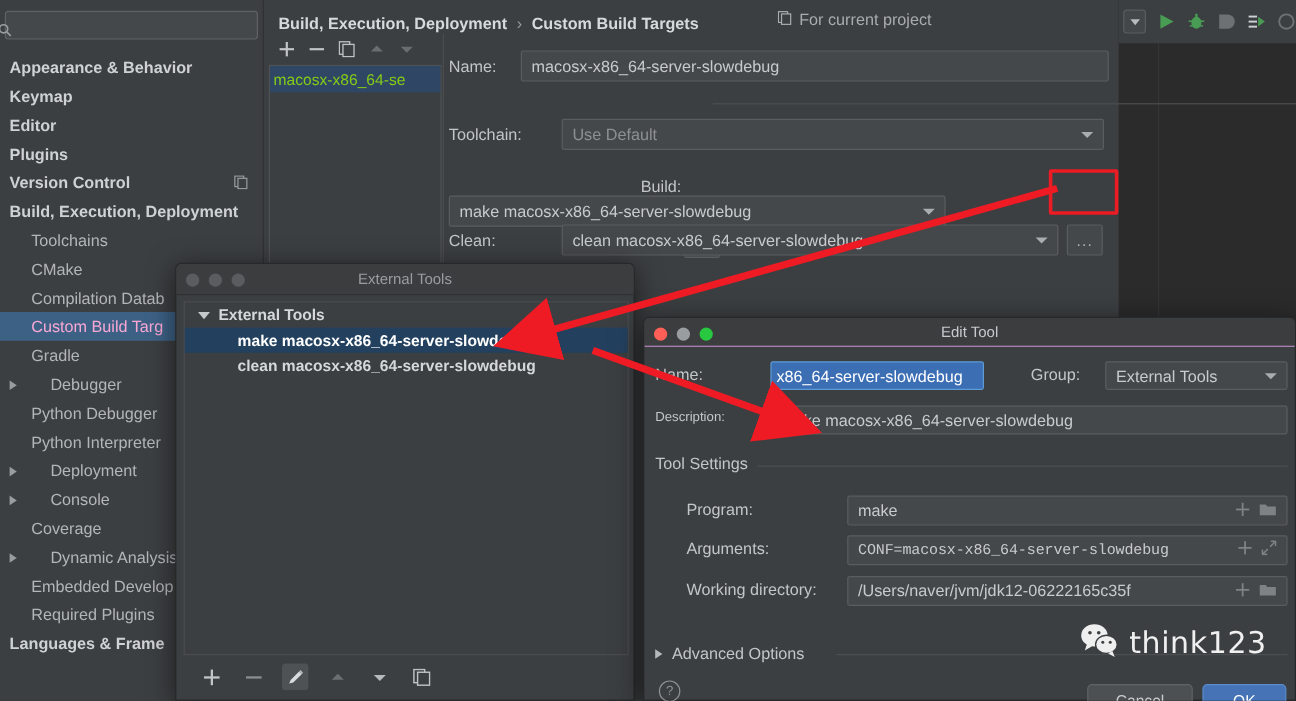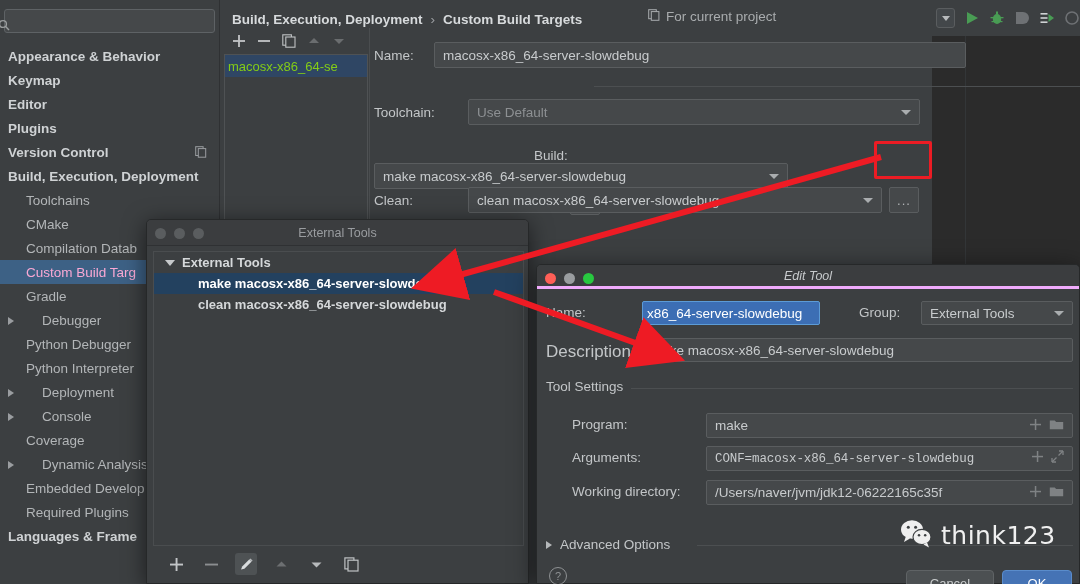"macosx-x86_64-server-slowdebug" div.field { width: 532px -> 490px }
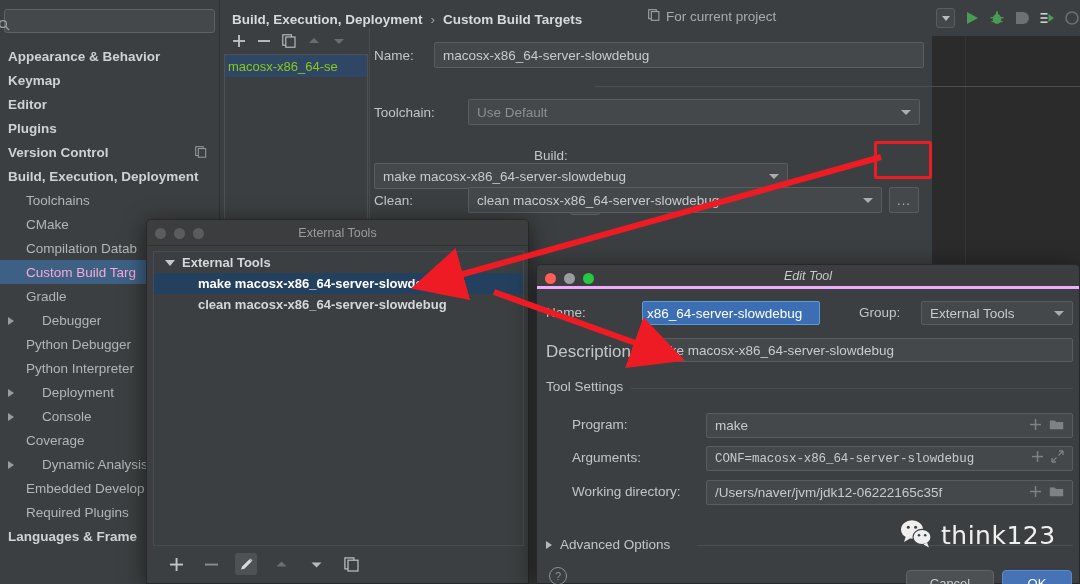"Edit Tool" #ed-titlebar { border-bottom: 3px solid #f0abfc -> 1px solid #f0abfc; font-style: italic -> none }
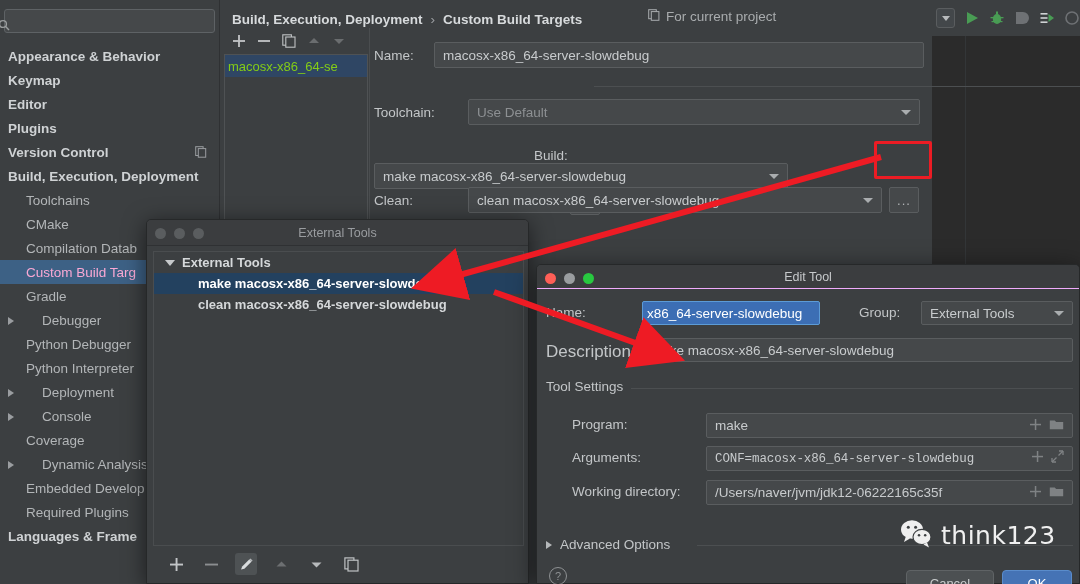"Description:" #ed-desc-label { font-size: 17px -> 11px }
